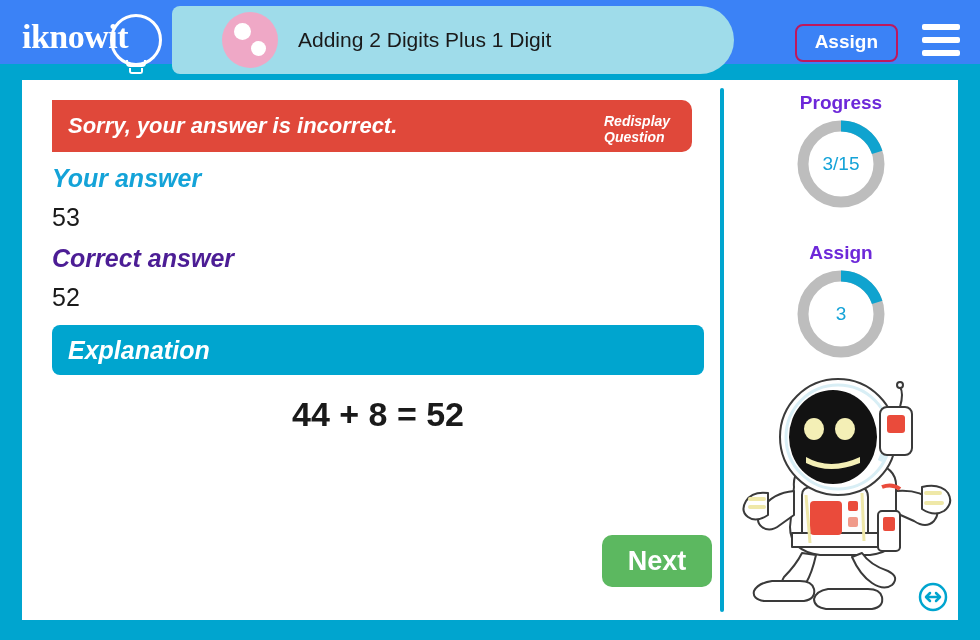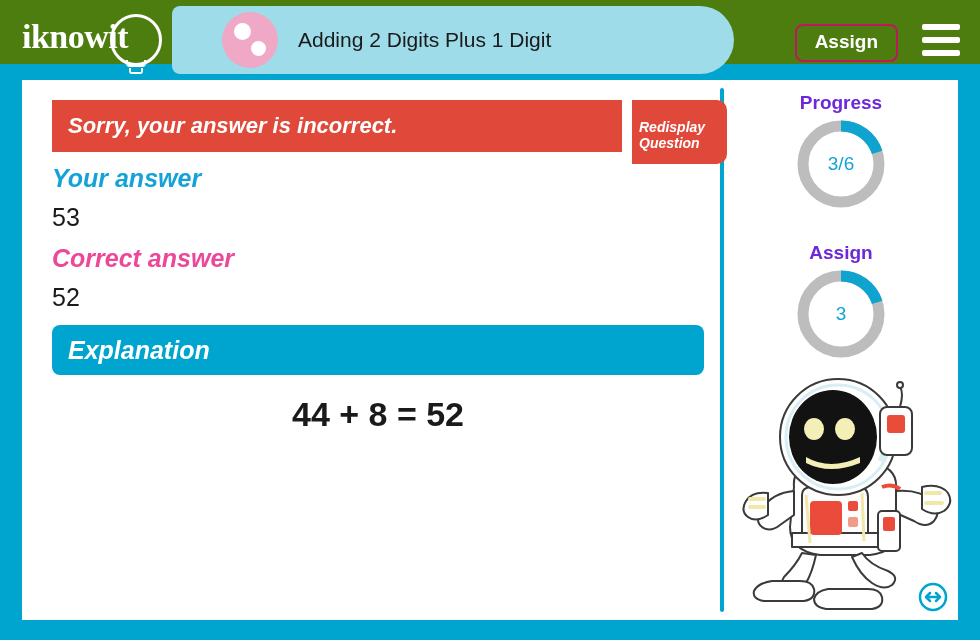"iknowit" .header { background: #4d7c0f -> #3b82f6 }
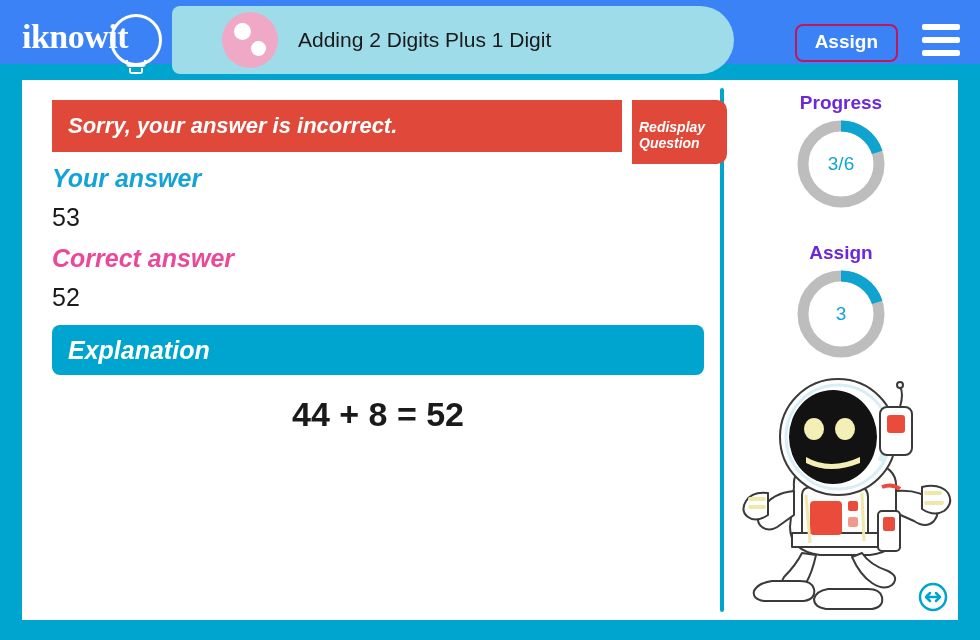"Redisplay" .redisplay-btn { height: 64px -> 52px; left: 580px -> 545px }
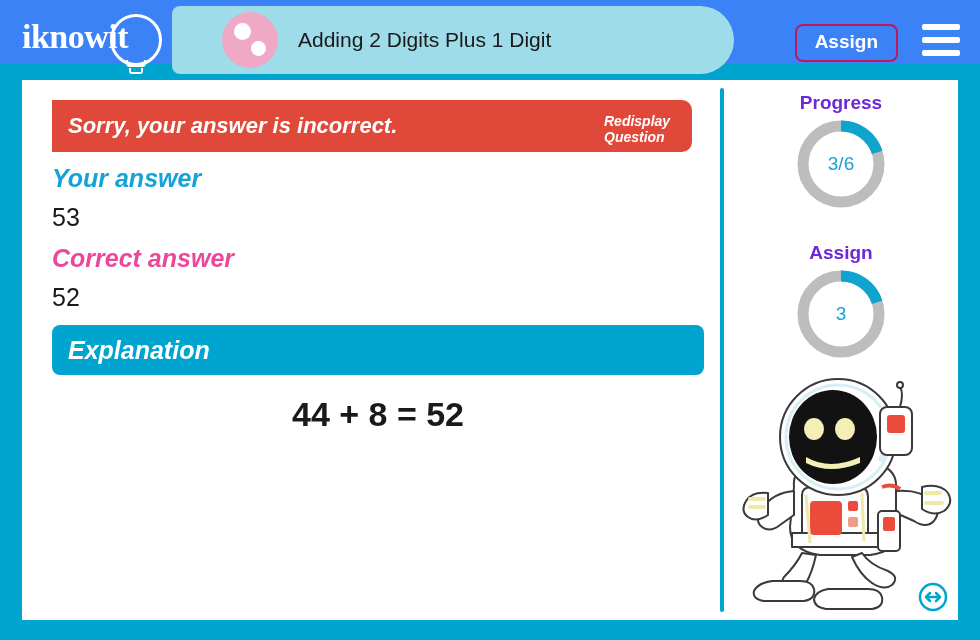"3/6" div.donut-label { text: 3/6 -> 3/15 }
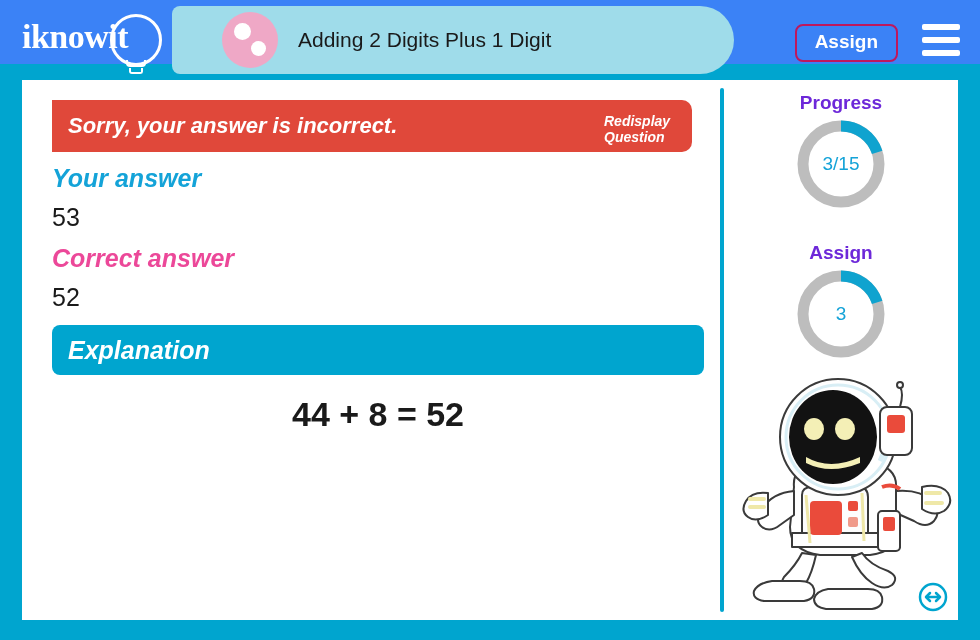"Correct answer" .label-correct { color: #ec4899 -> #4c1d95 }
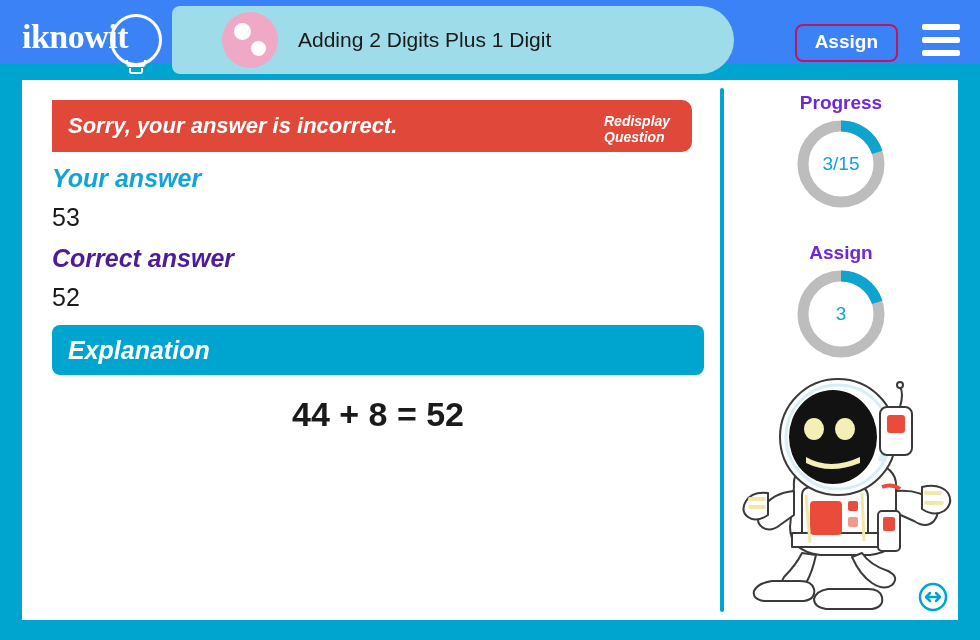"Next" button.next-btn { html: none -> <button>Next</button> }
